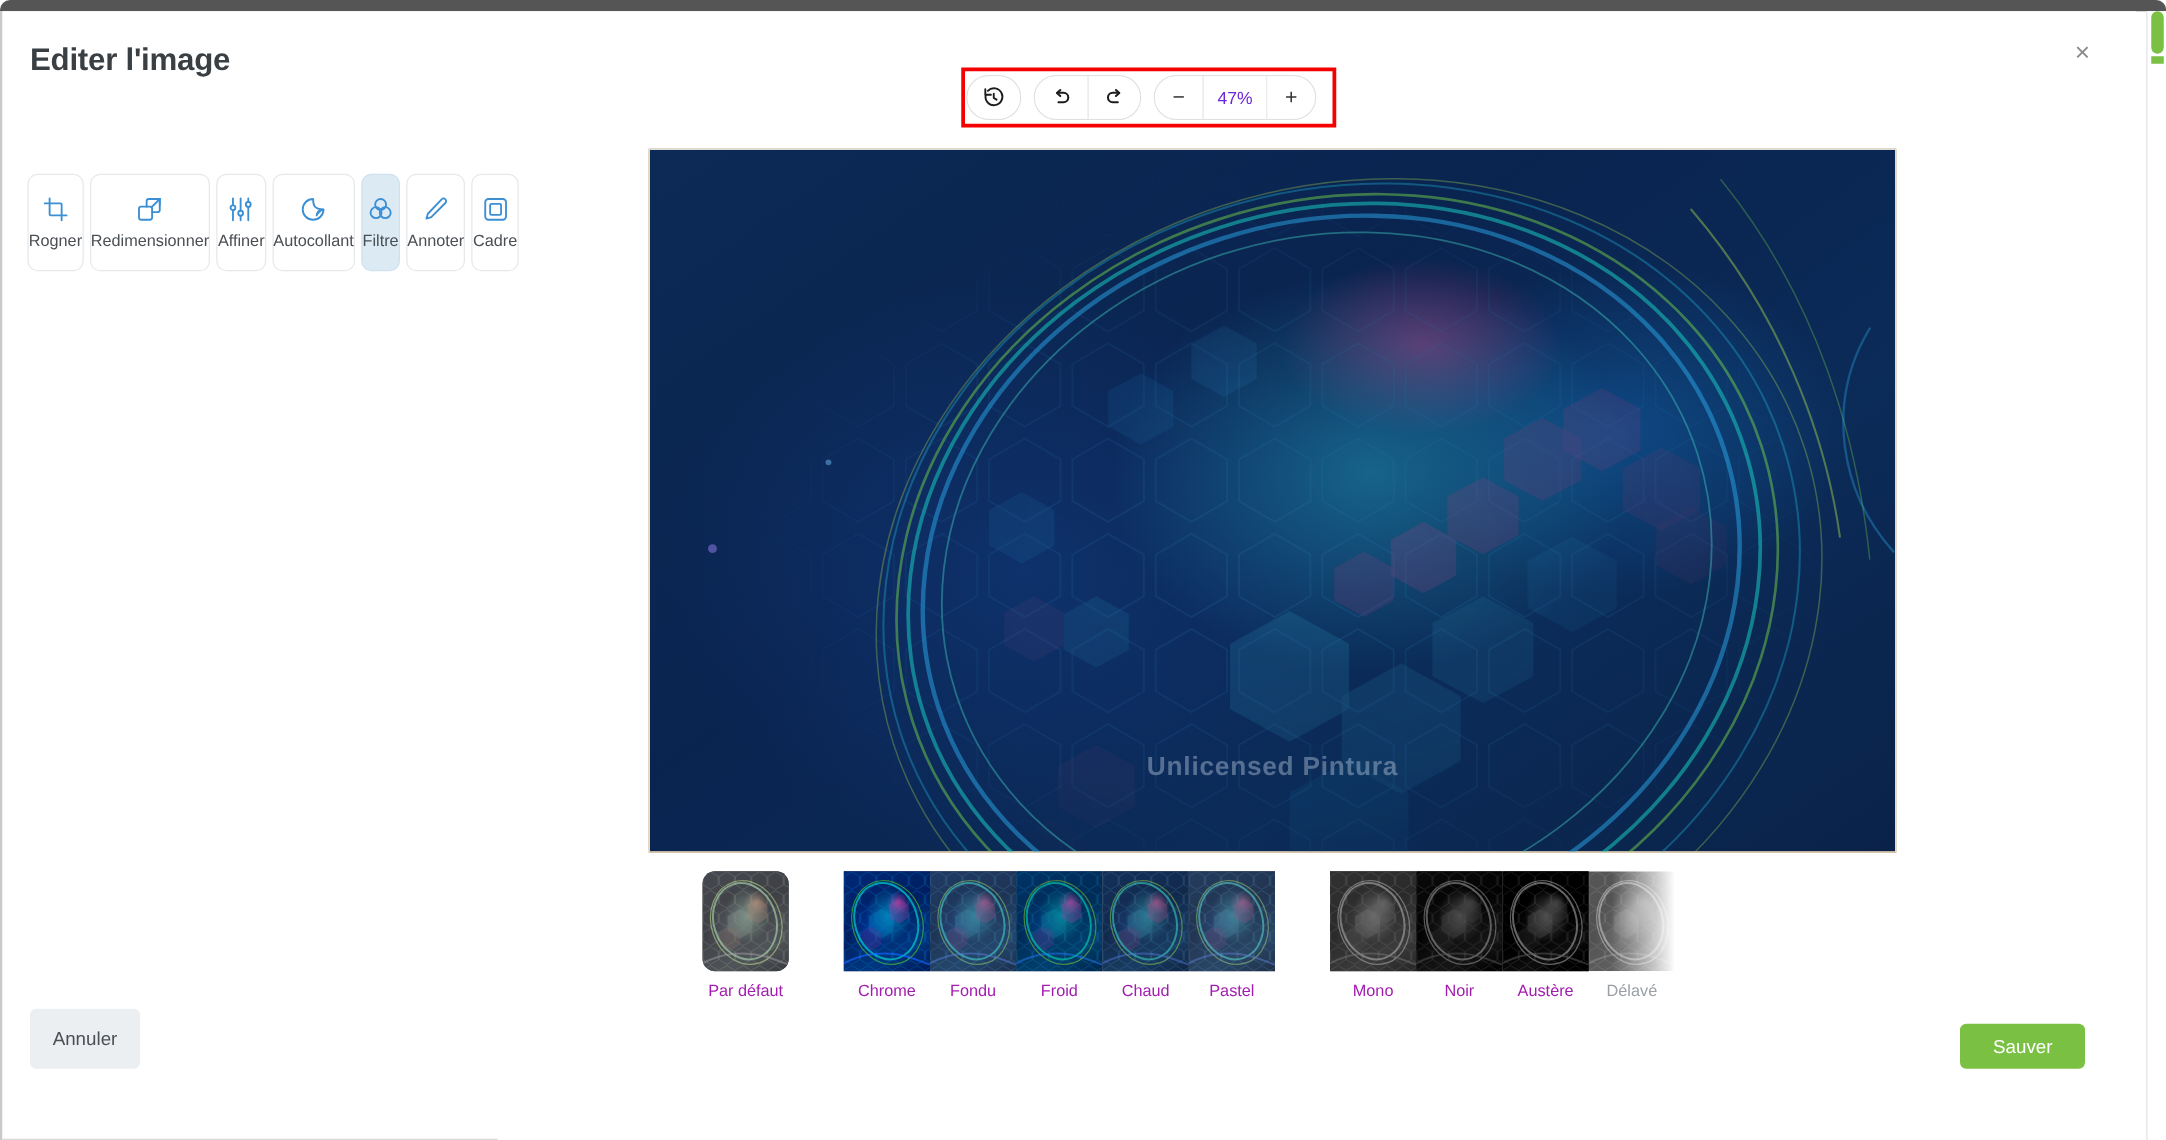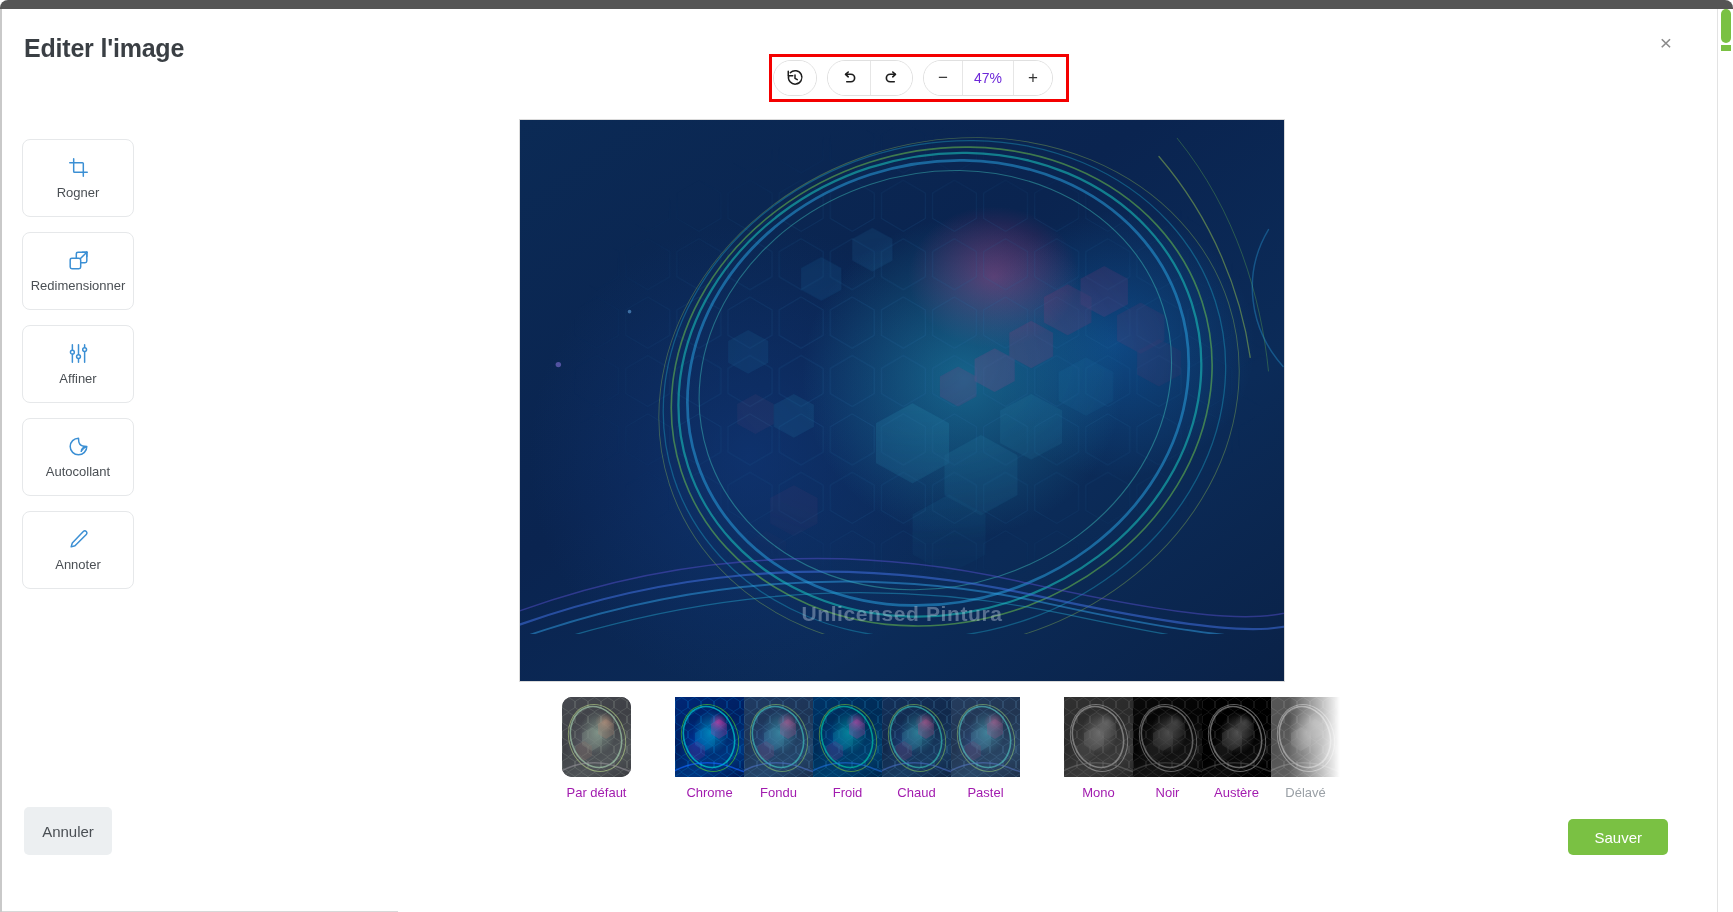"Rogner" .tool-rail { flex-direction: column -> row; gap: 15px -> 5px }
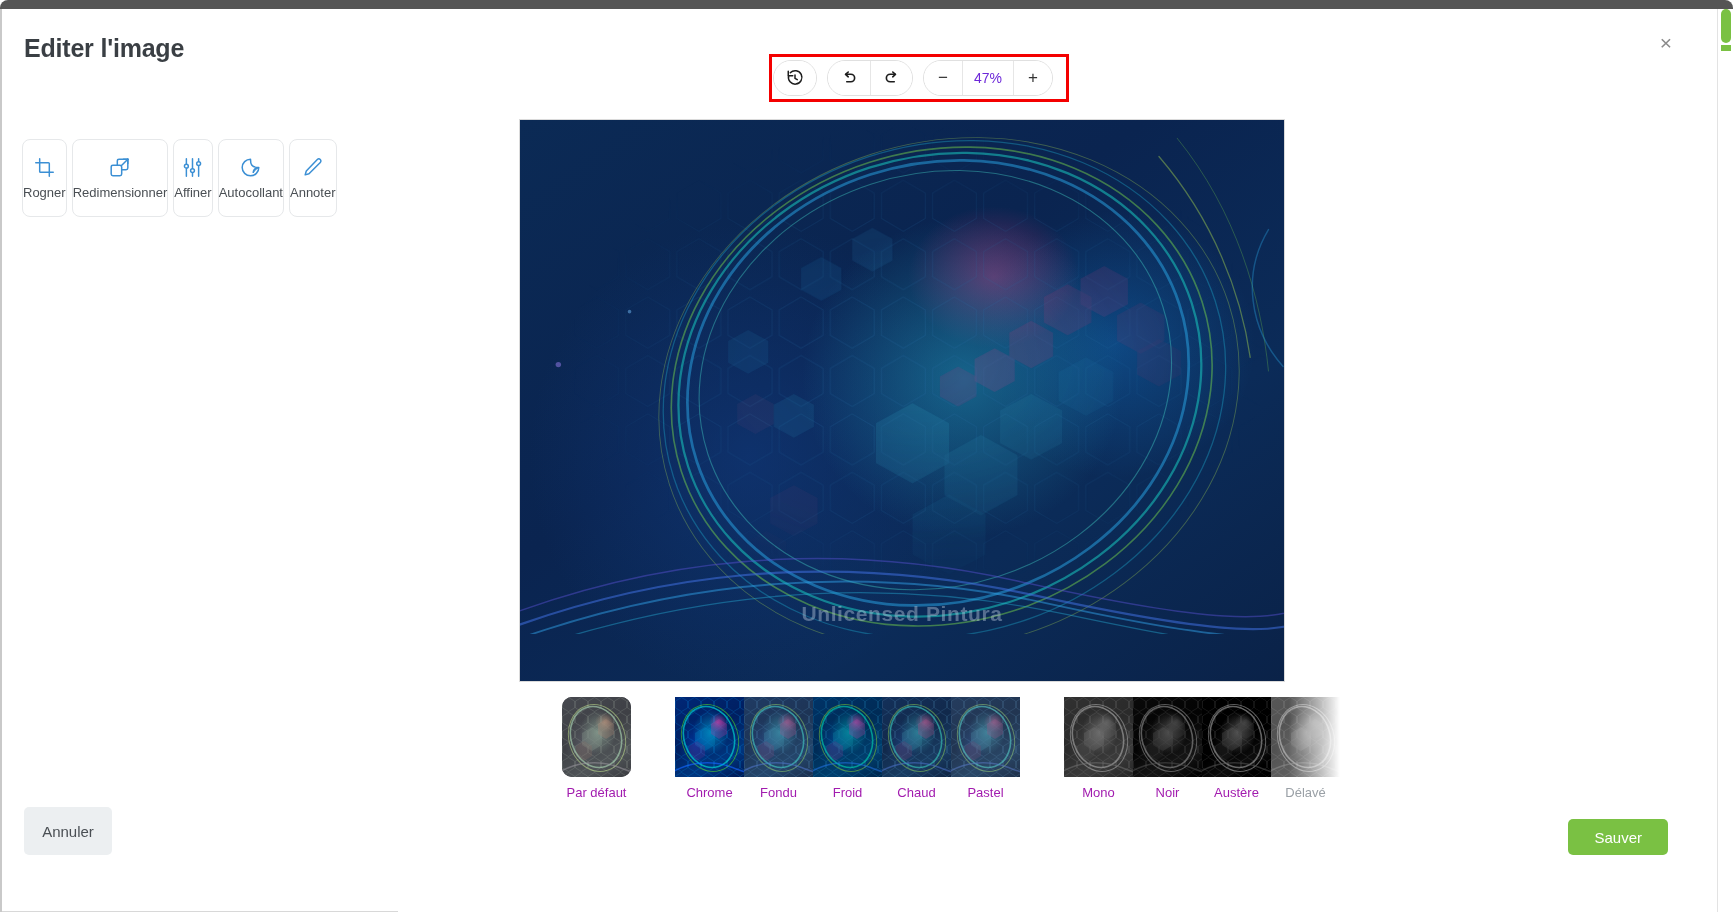"Filtre" div.rail-item { html: none -> <div> <span> <svg> <circle></circle> <circle></circle> <circle></circle> </svg> </span> <span>Filtre</span> </div> }
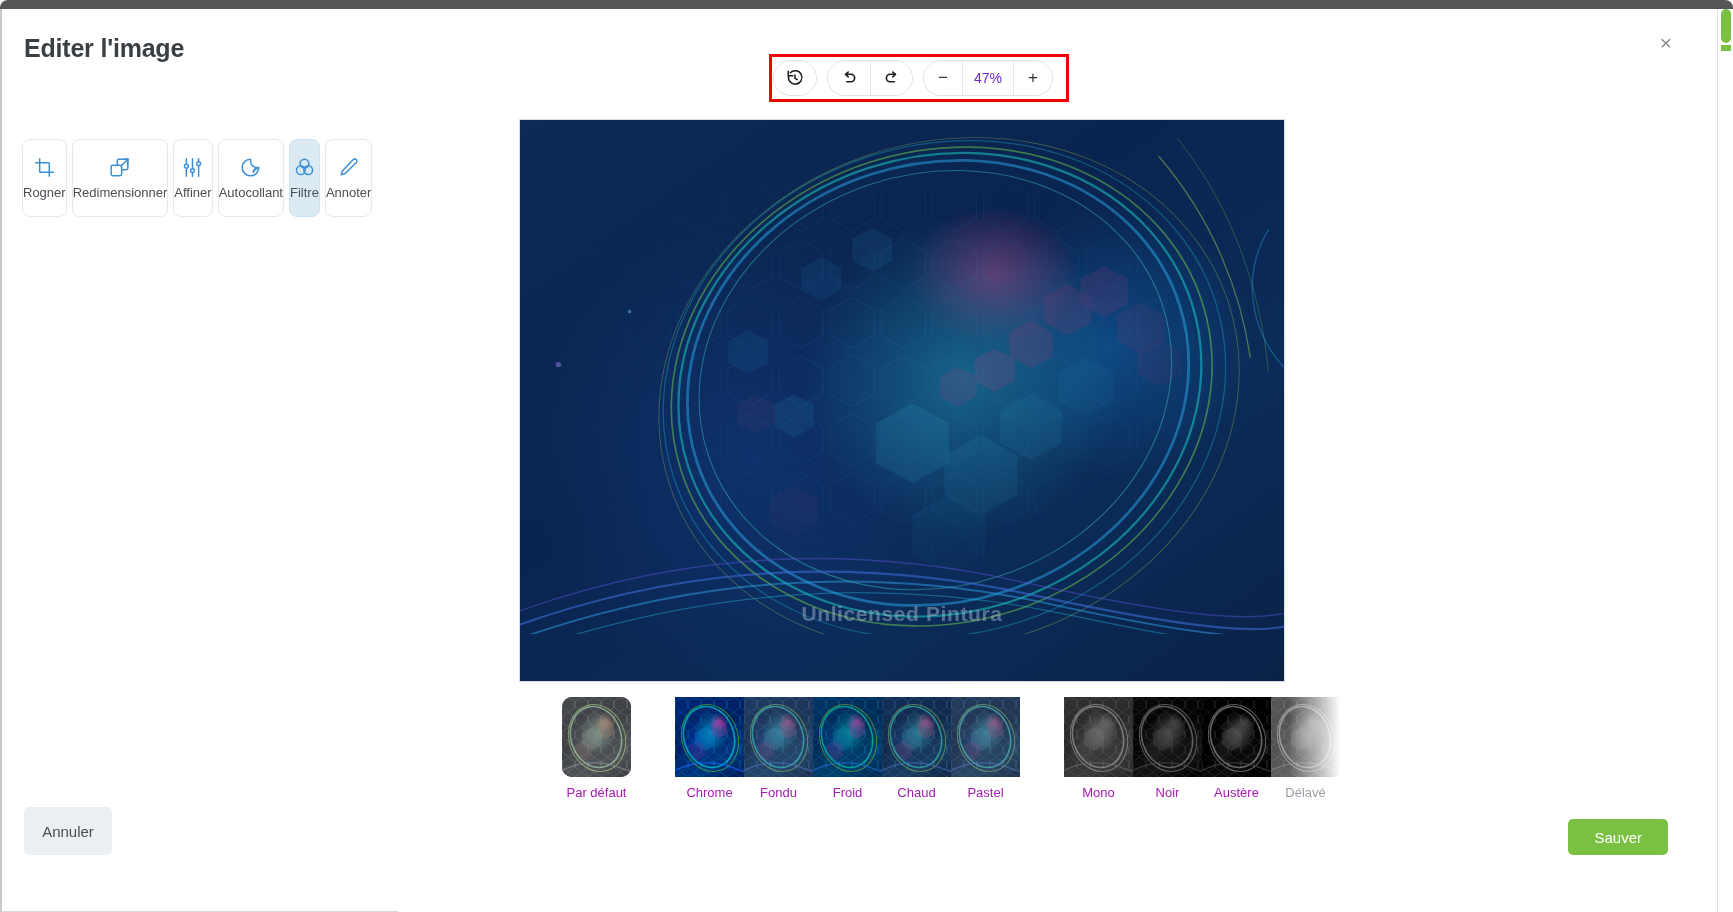"Cadre" div.rail-item { html: none -> <div> <span> <svg> <rect></rect> <rect></rect> </svg> </span> <span>Cadre</span> </div> }
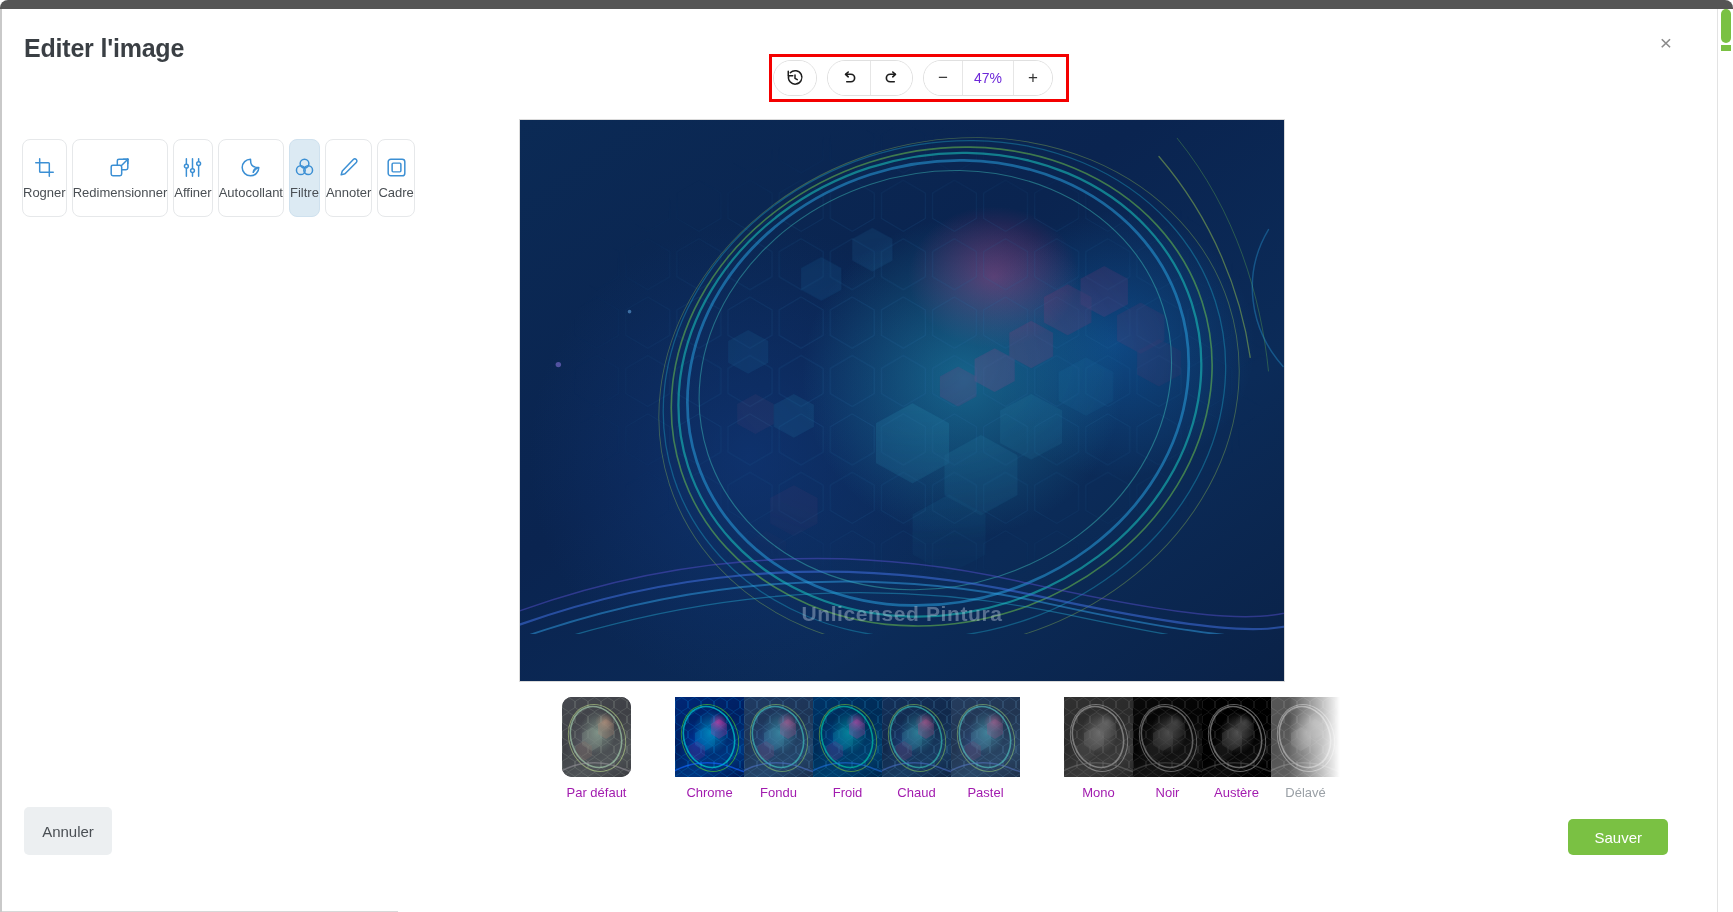"Unlicensed Pintura" .canvas-wrap { width: 766px -> 998px }
